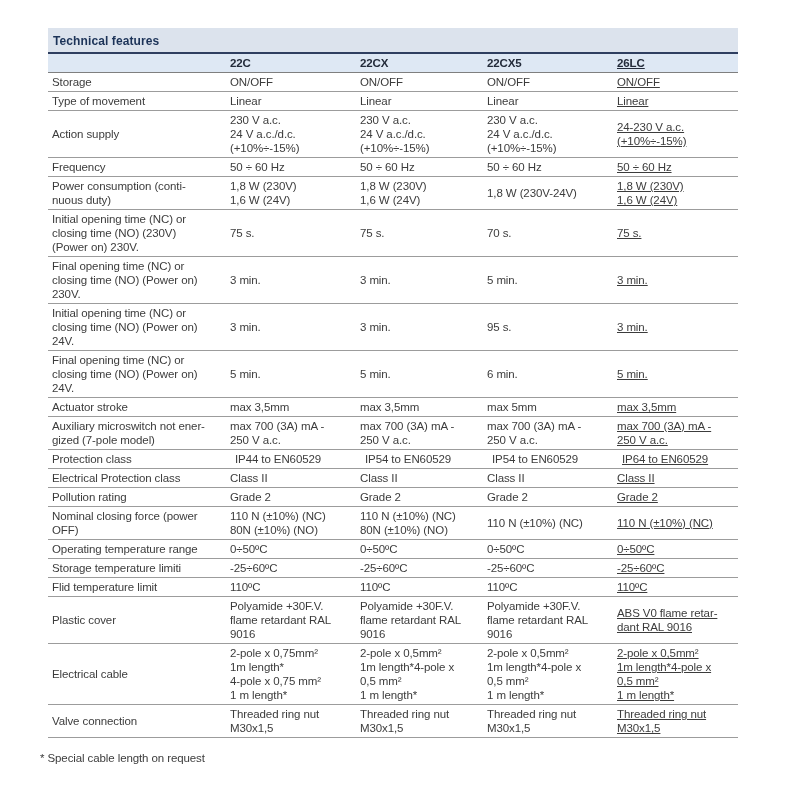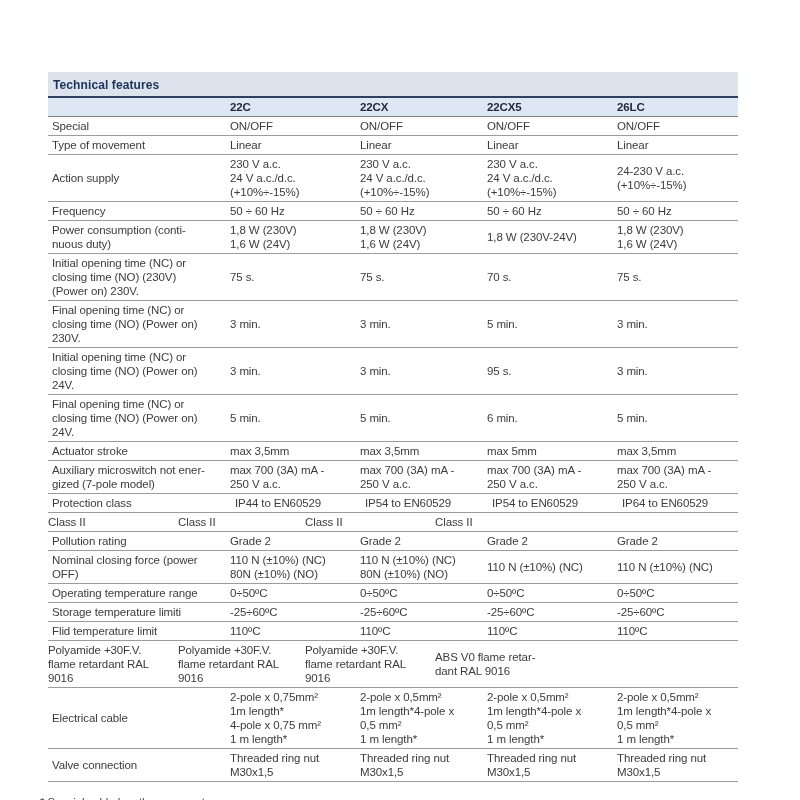"Technical features" .tbl { margin-top: 44px -> none }
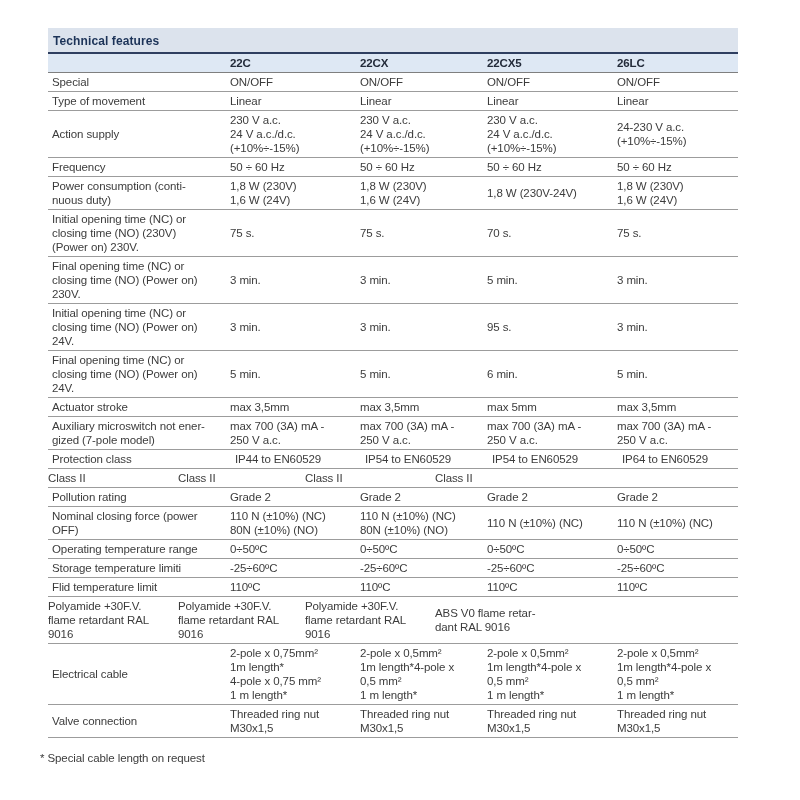"26LC" .c4 { text-decoration: none -> underline }
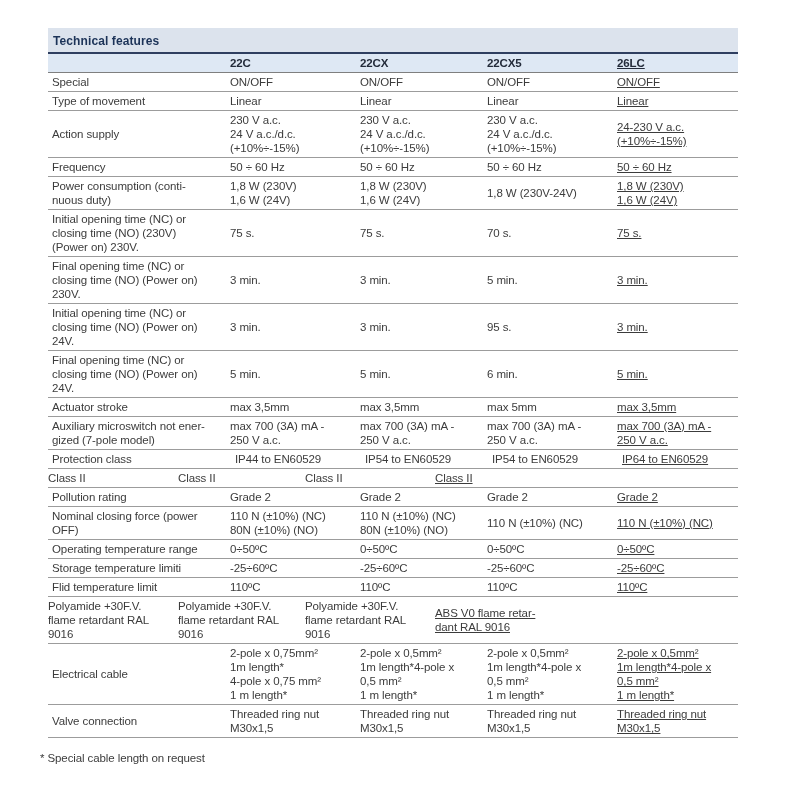"Special" div.cell { text: Special -> Storage }
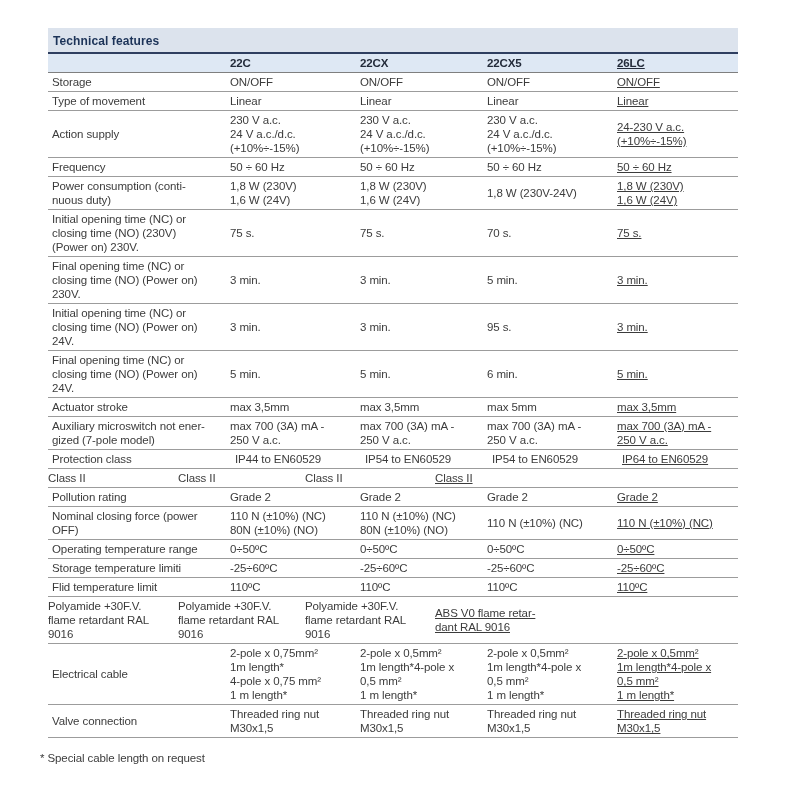"Electrical Protection class" div.cell { html: none -> <div>Electrical Protection class</div> }
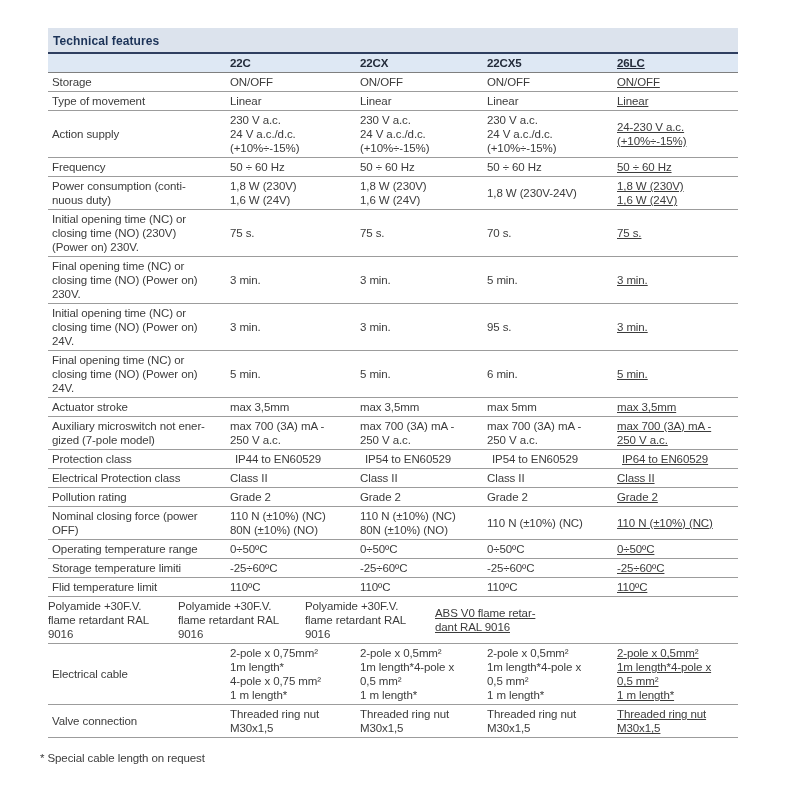"Plastic cover" div.cell { html: none -> <div>Plastic cover</div> }
